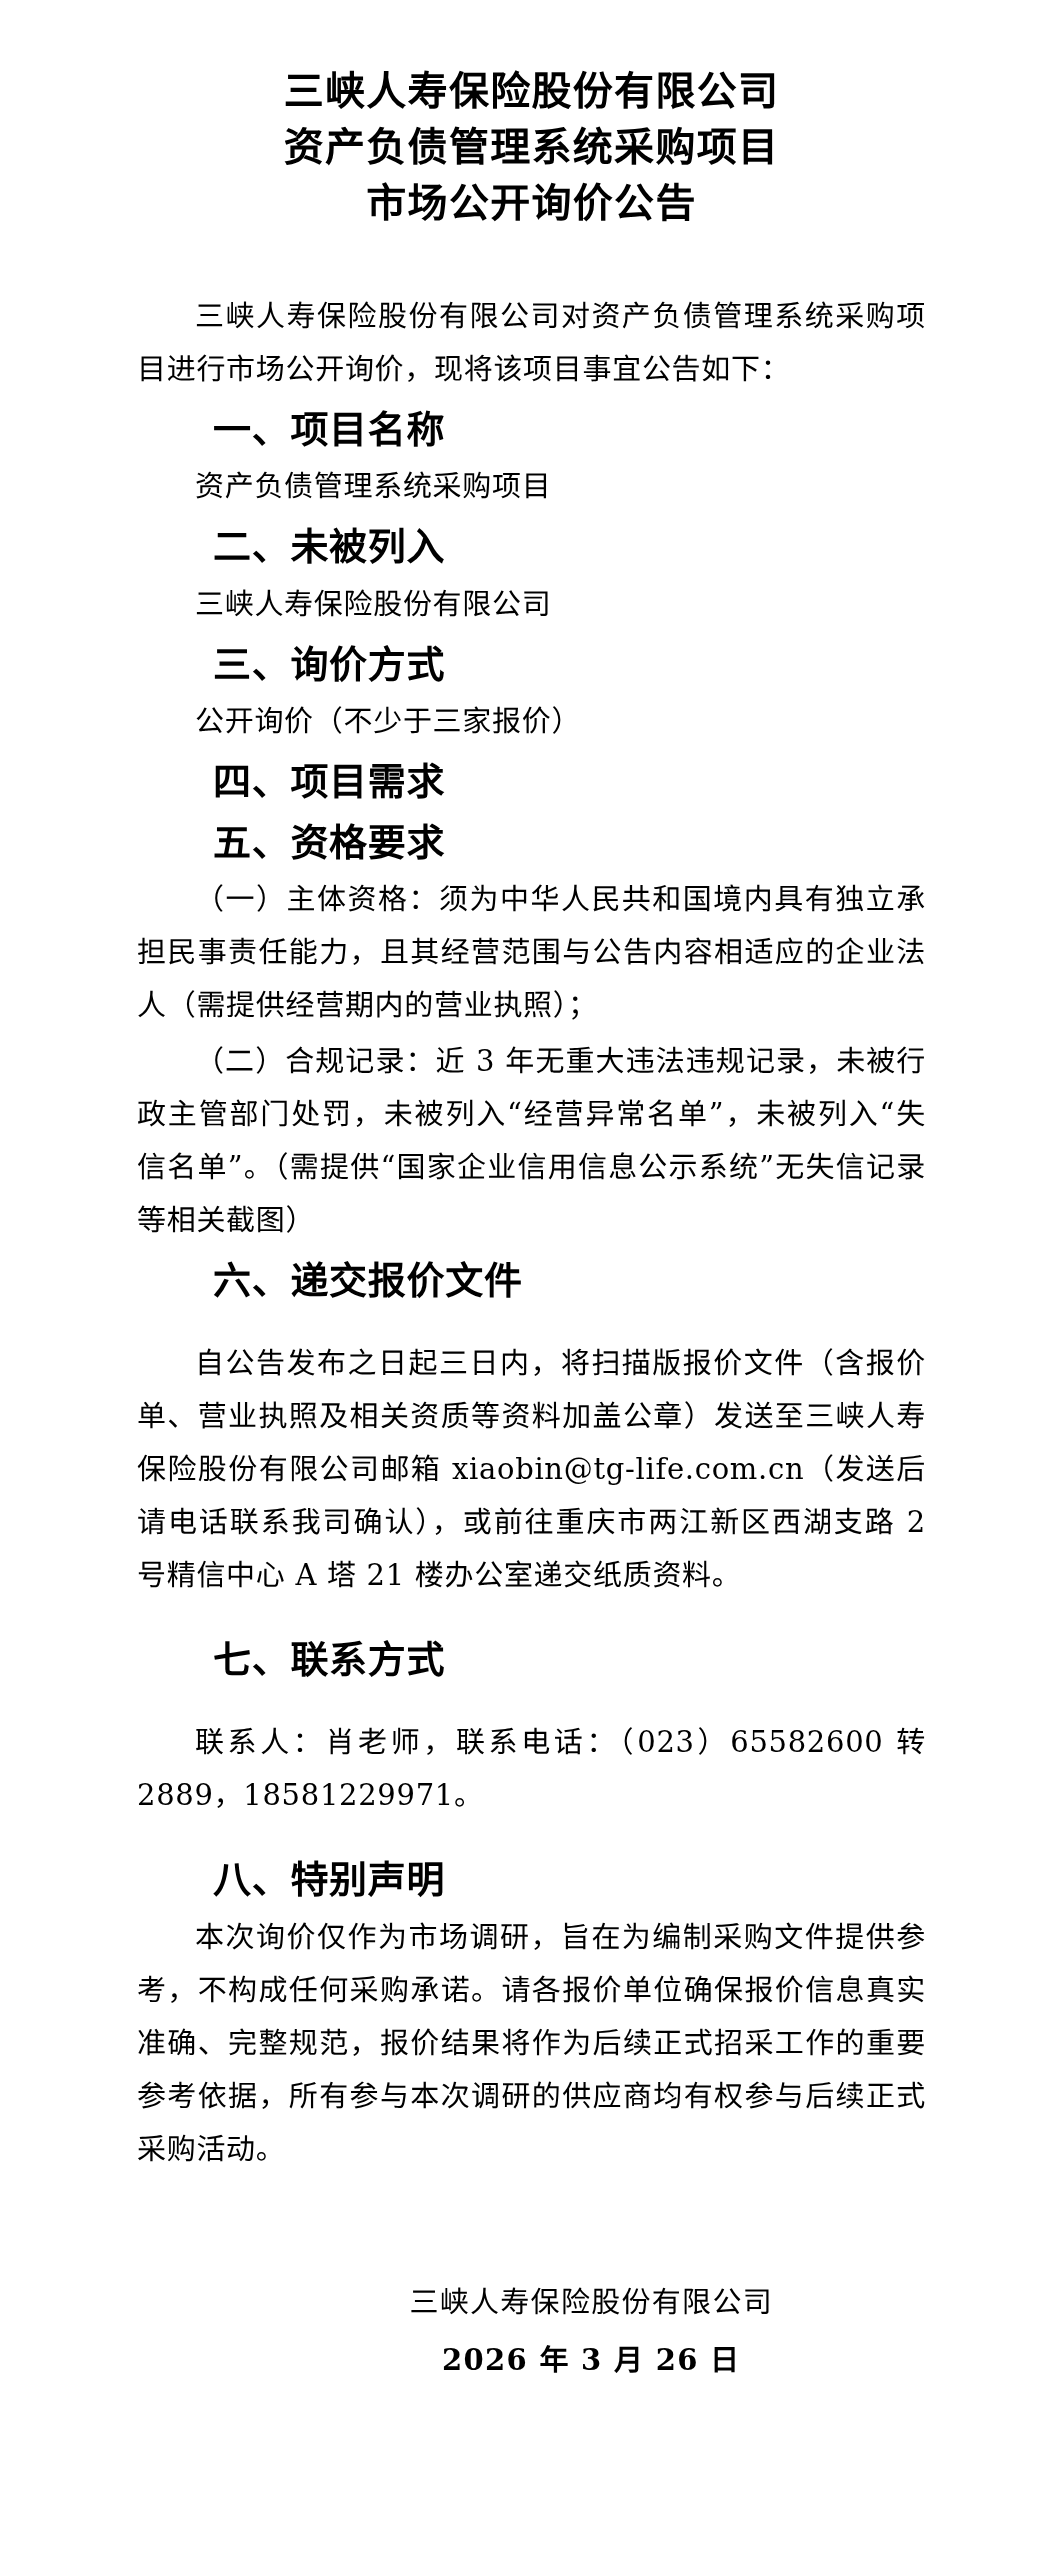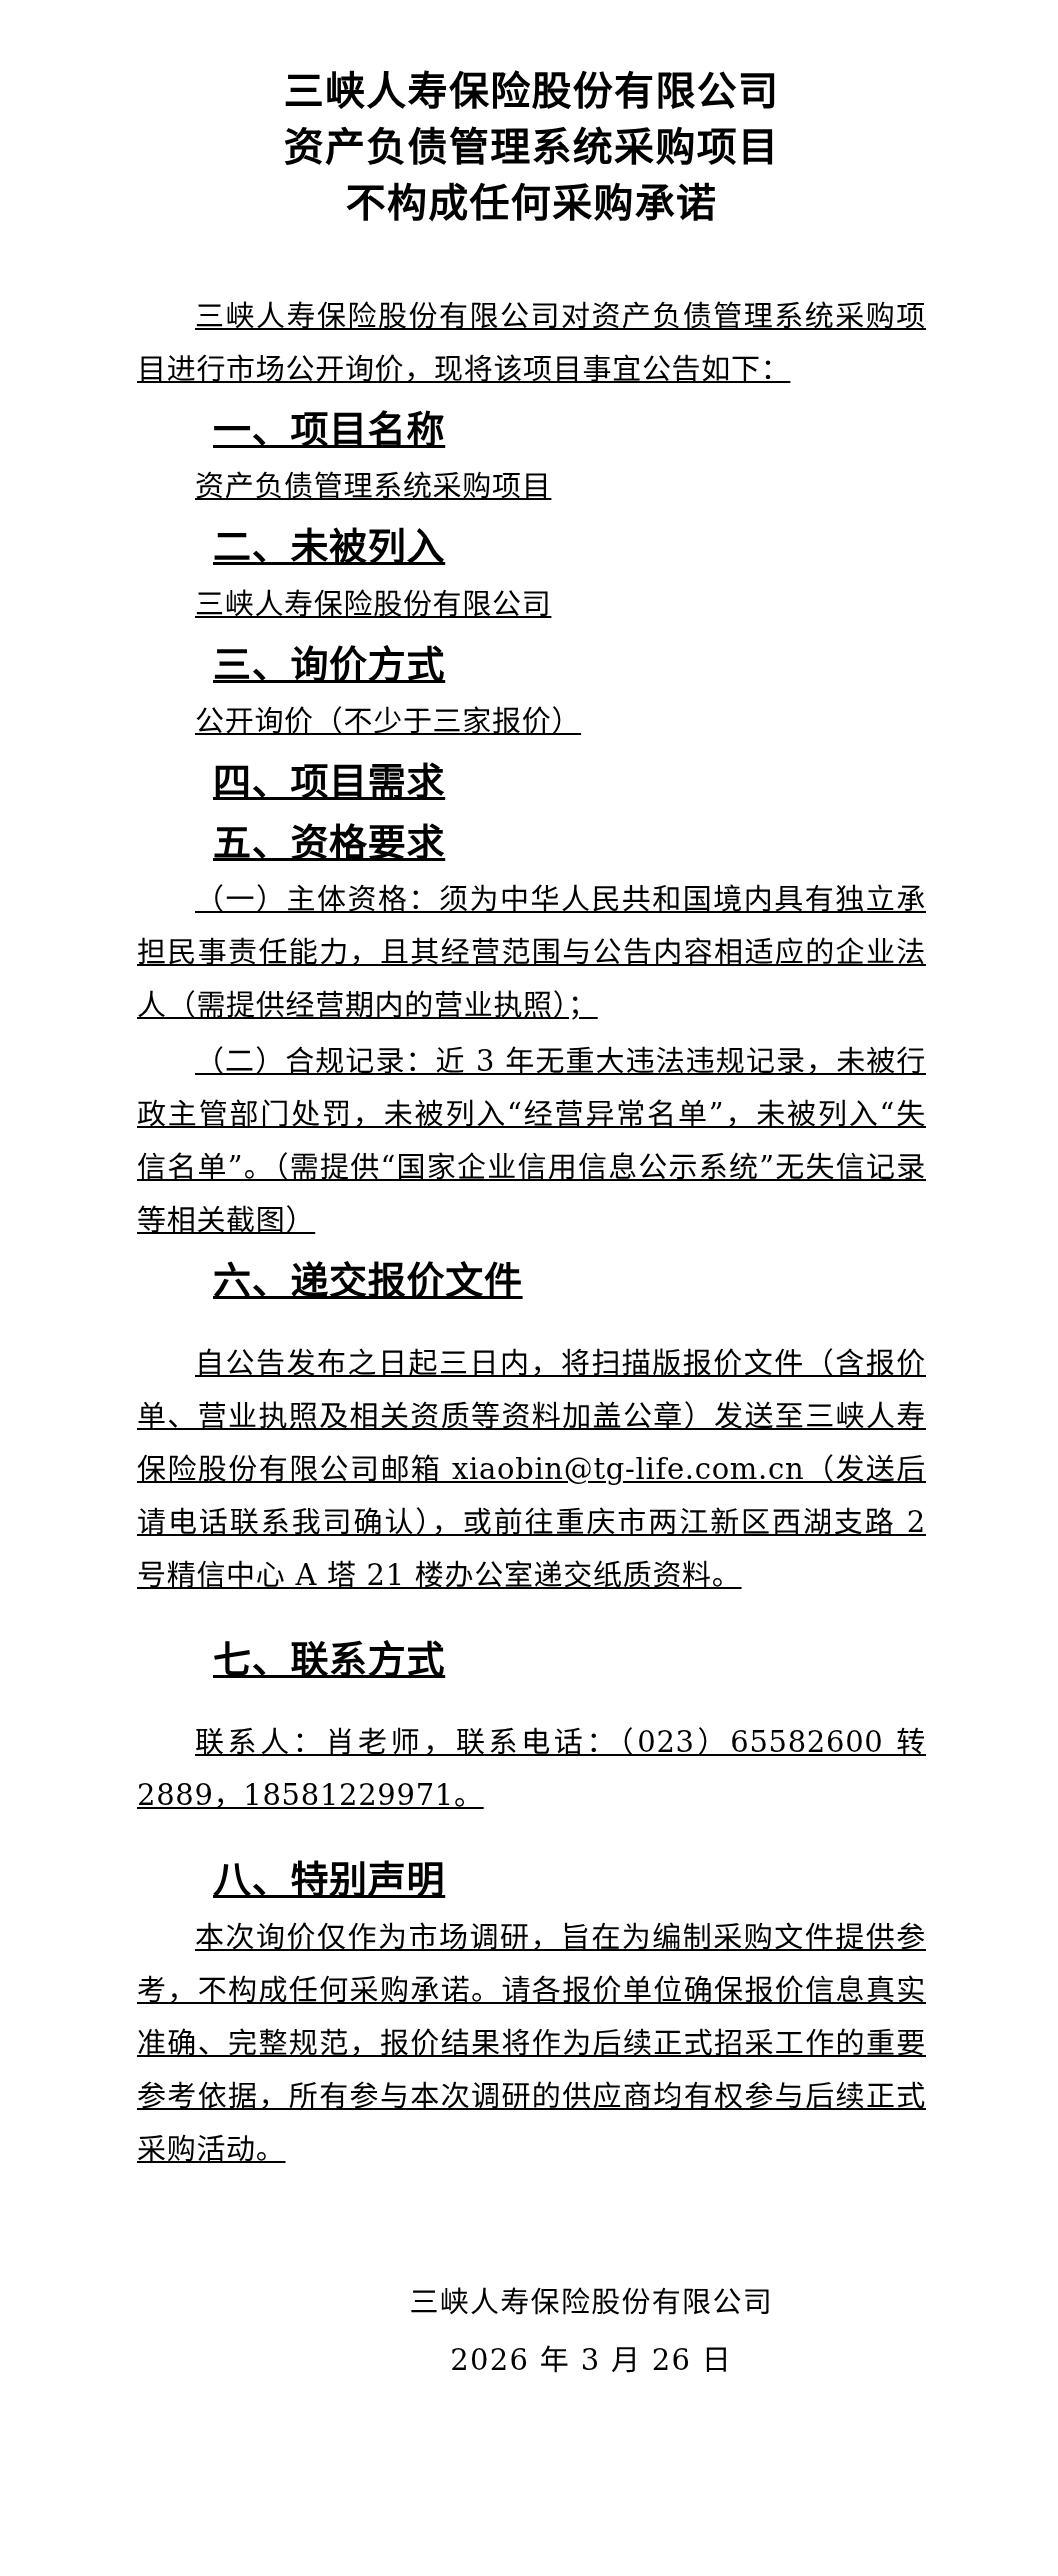"不构成任何采购承诺" div { text: 不构成任何采购承诺 -> 市场公开询价公告 }
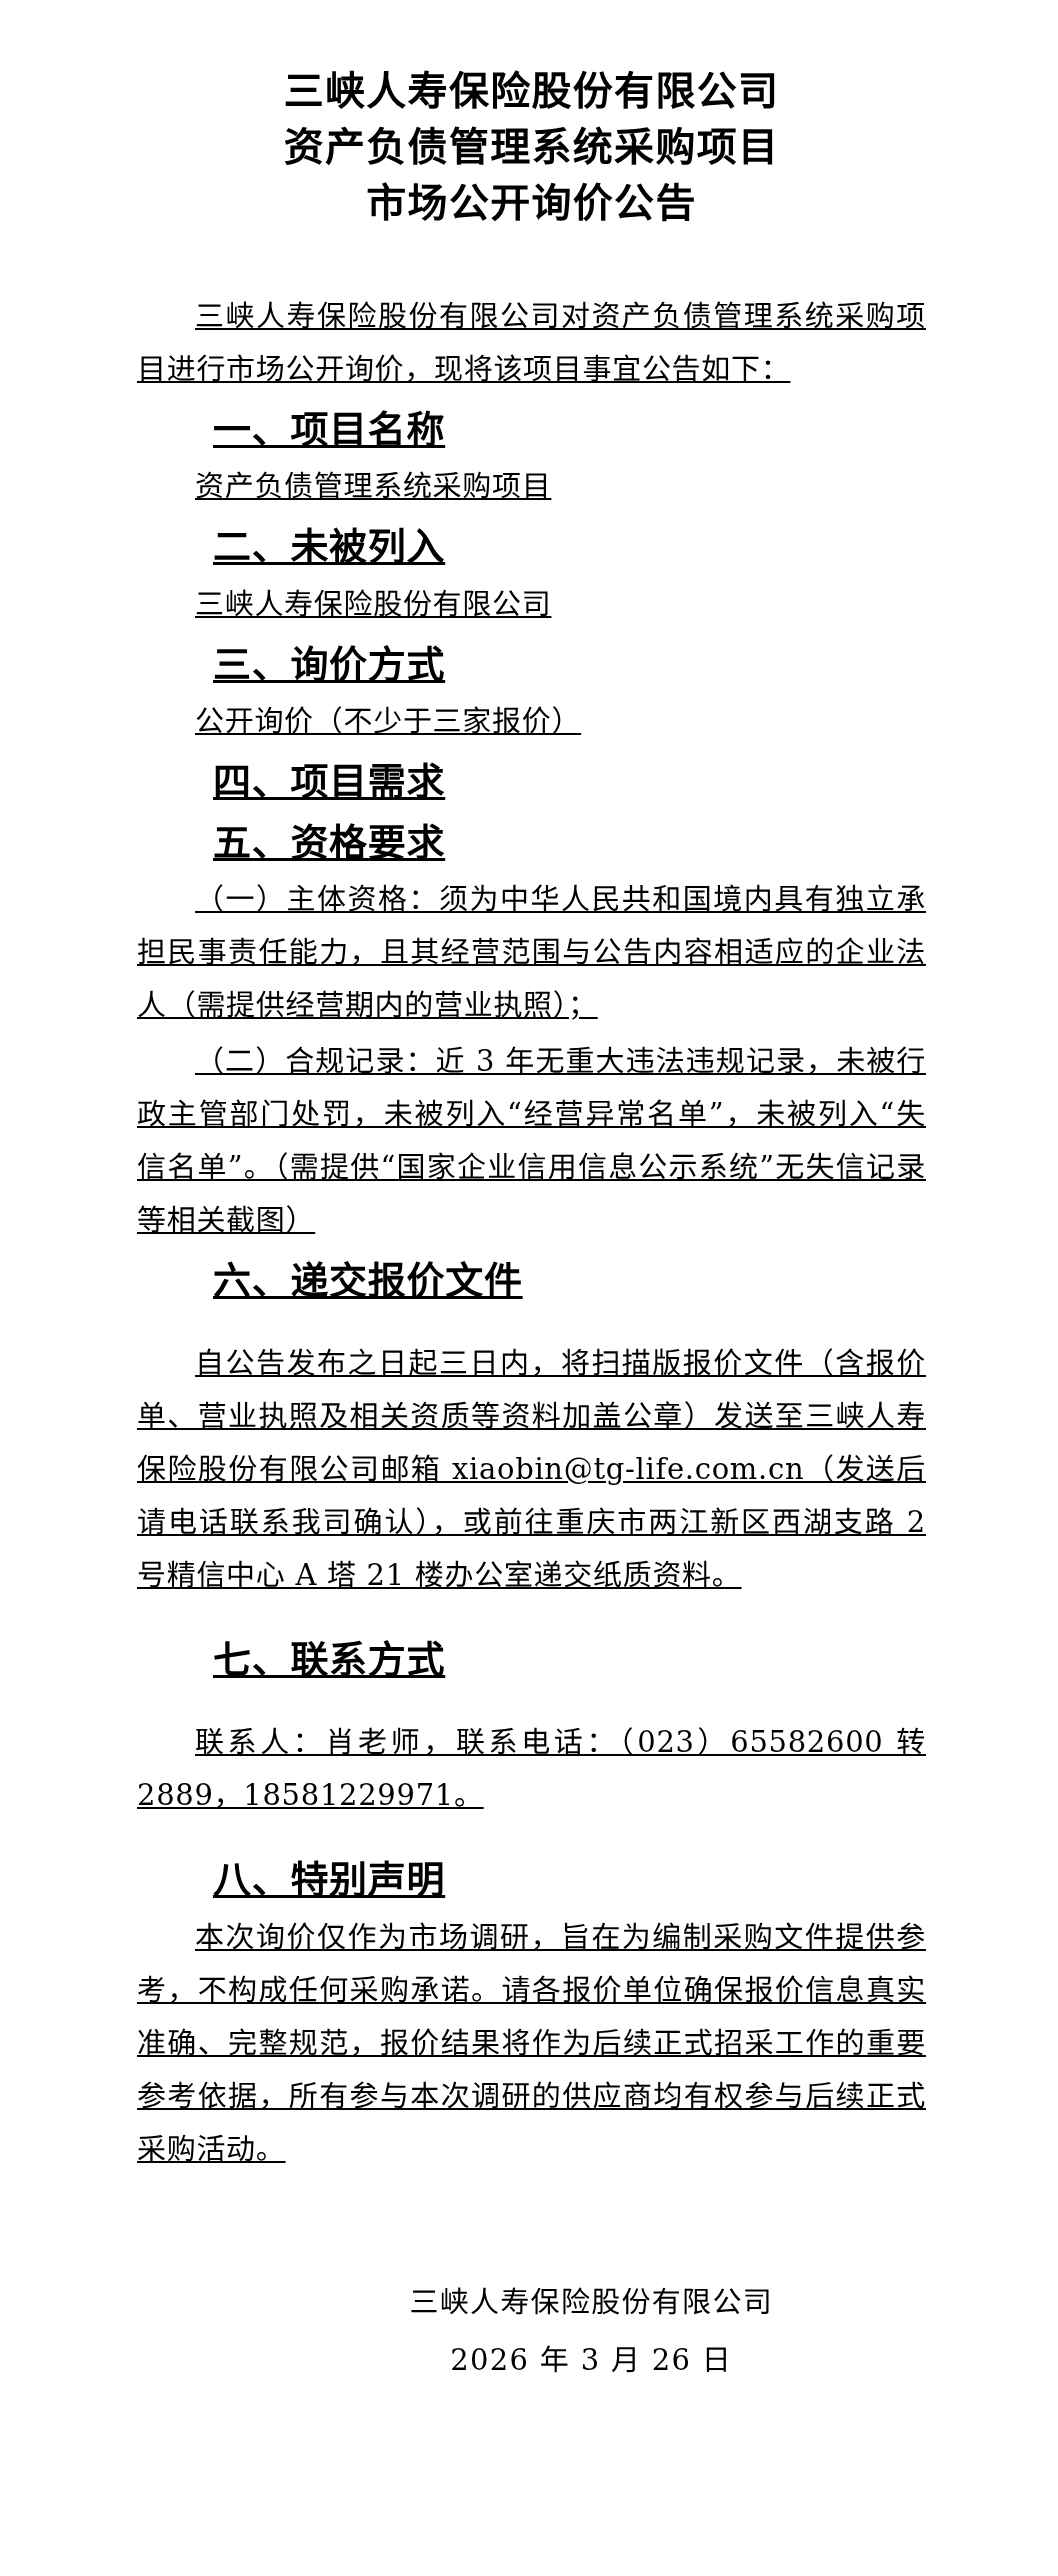"三峡人寿保险股份有限公司对资产负债管理系统采购项目进行市场公开询价，现将该项目事" .body-text { text-decoration: underline -> none }
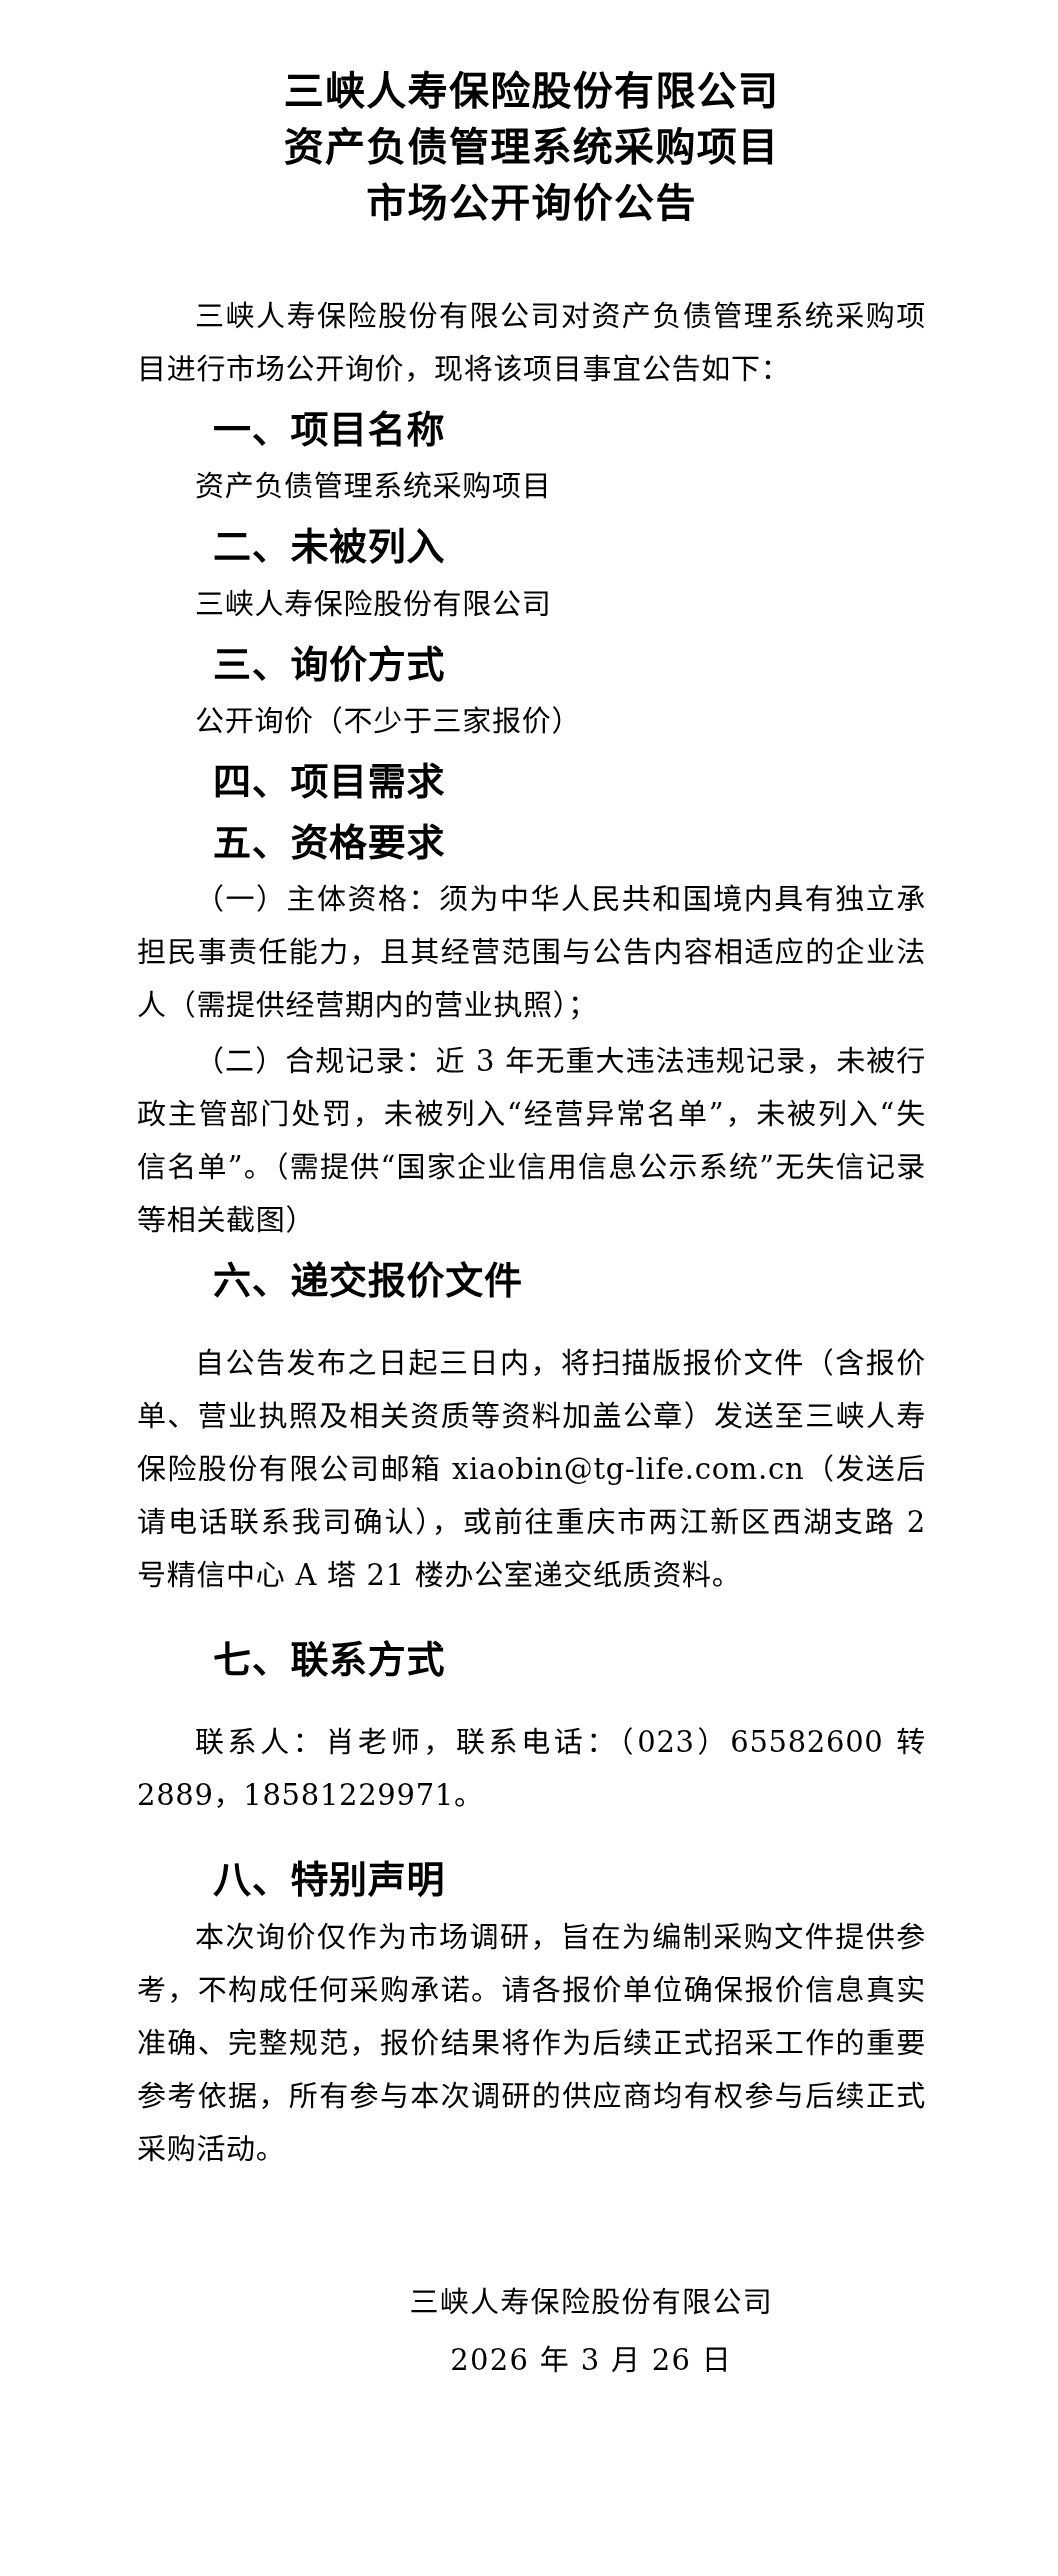"2026 年 3 月 26" .signature-block .sig-date { font-weight: none -> bold }
